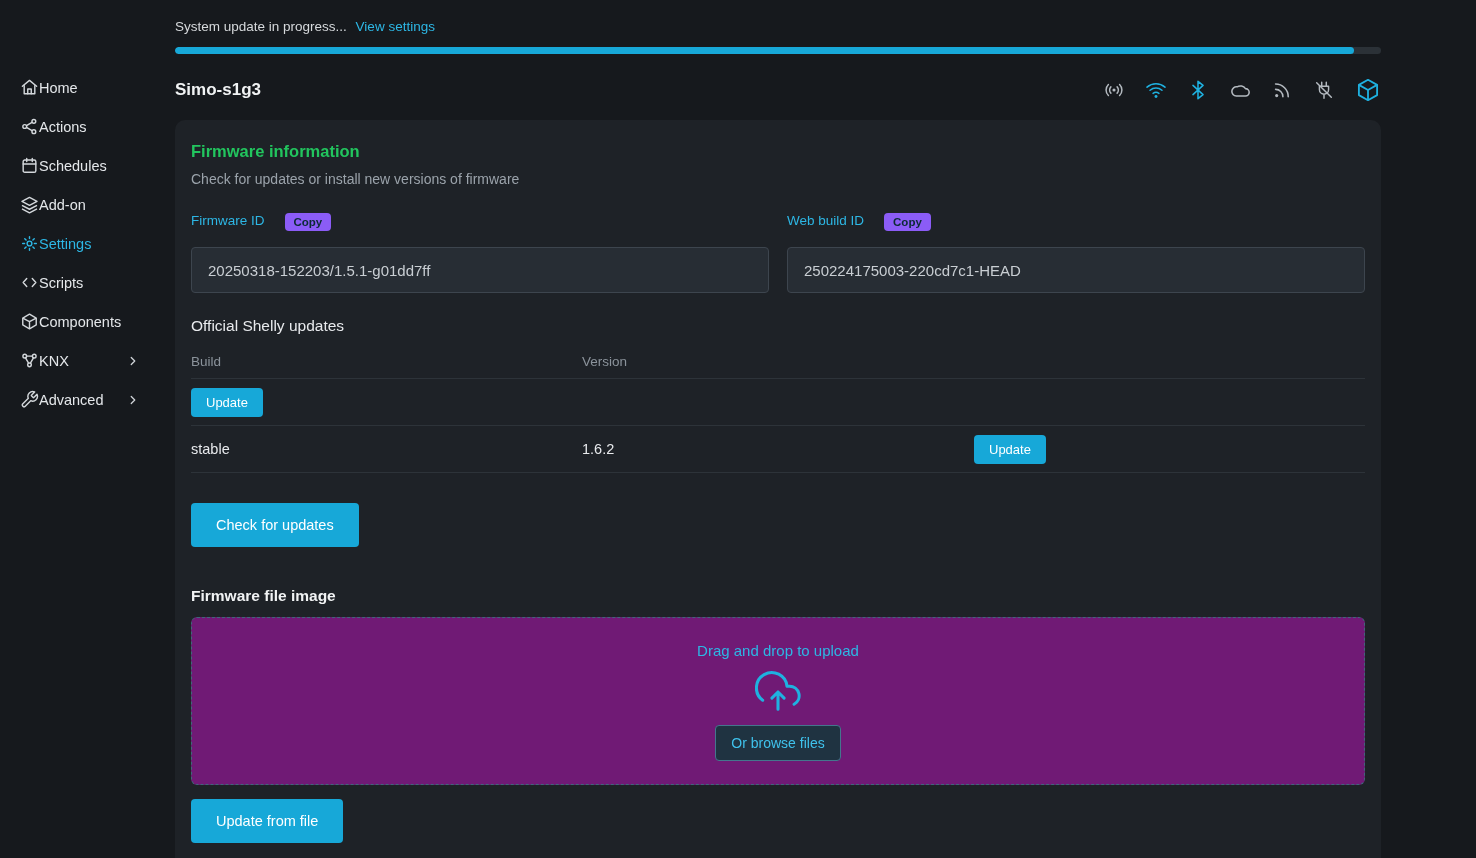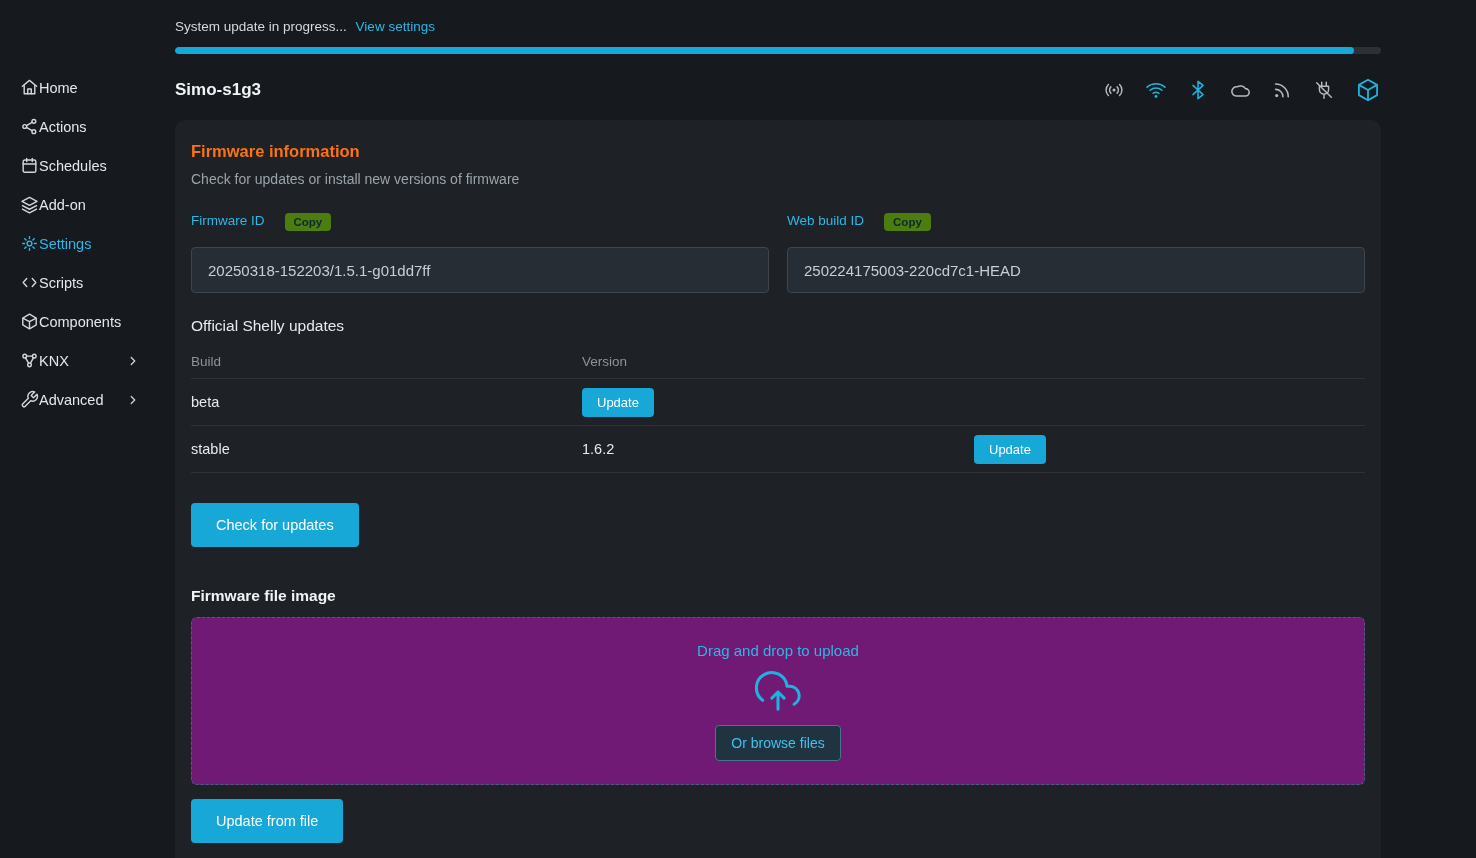"Firmware information" .panel h2 { color: #f97316 -> #22c55e }
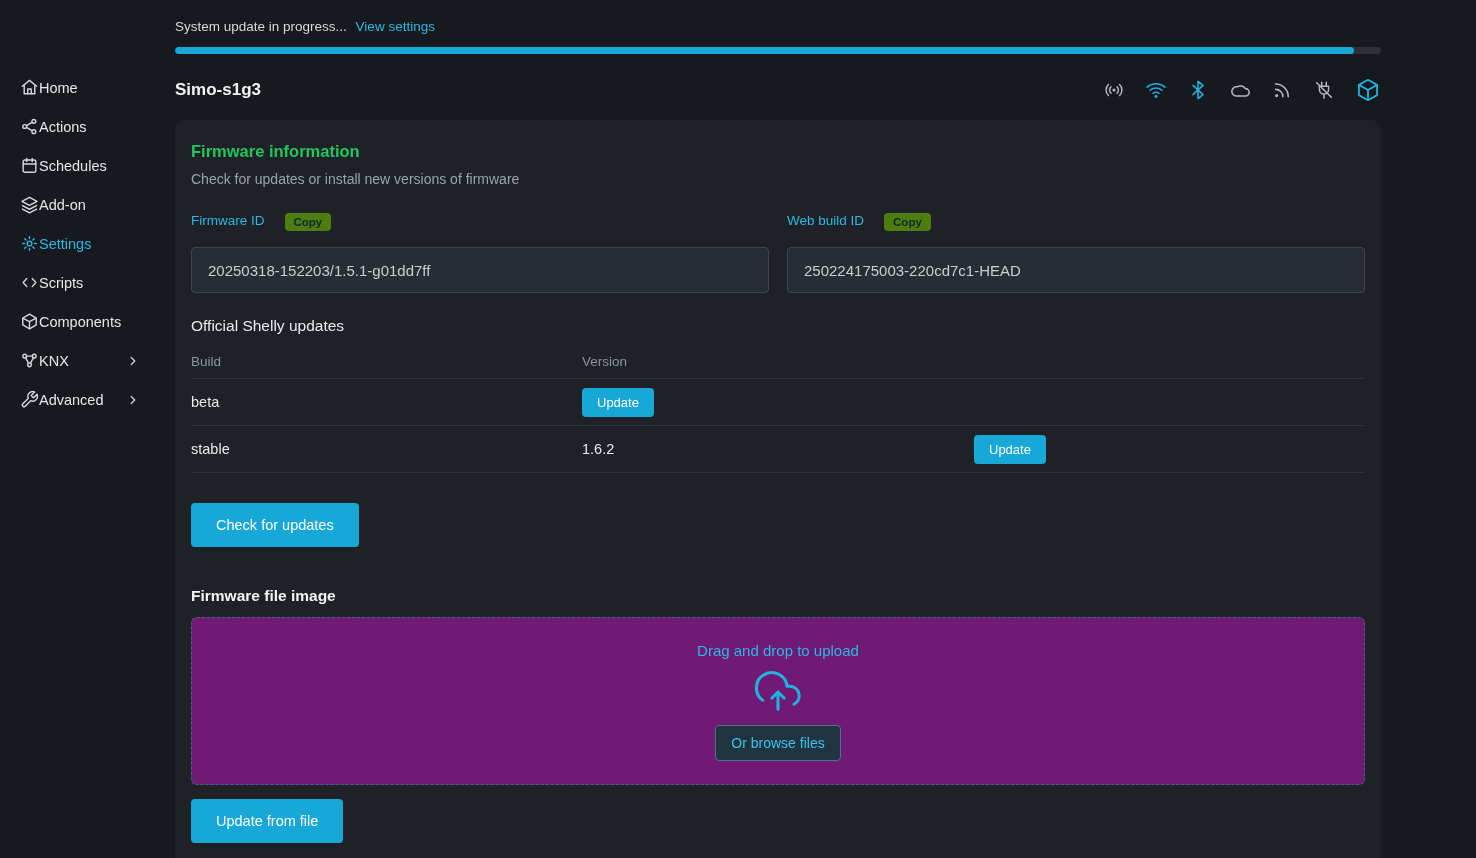"Copy" .copy { background: #4d7c0f -> #8b5cf6 }
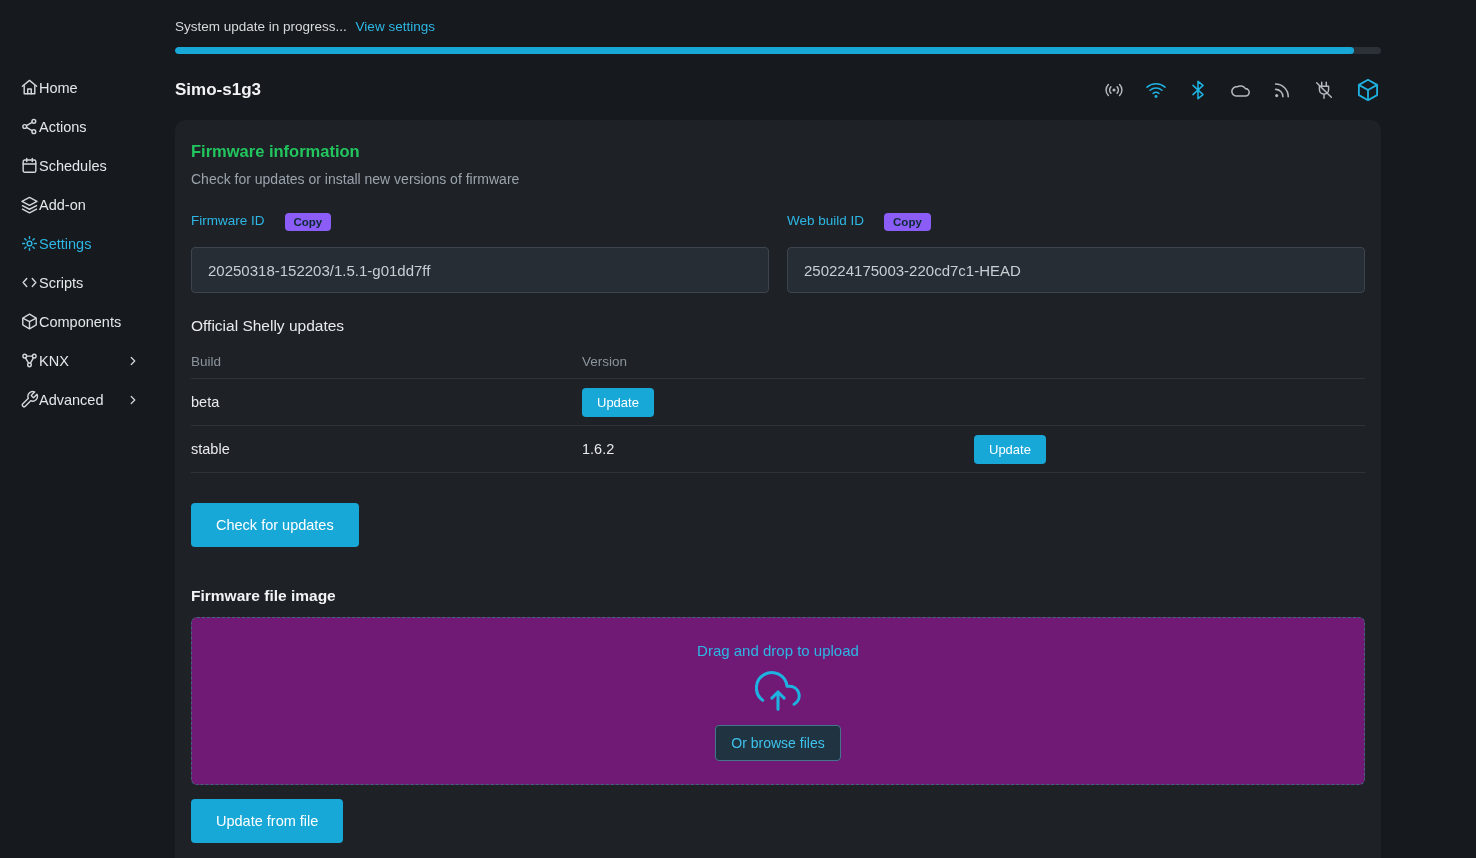"beta" span { html: <span>beta</span> -> none }
